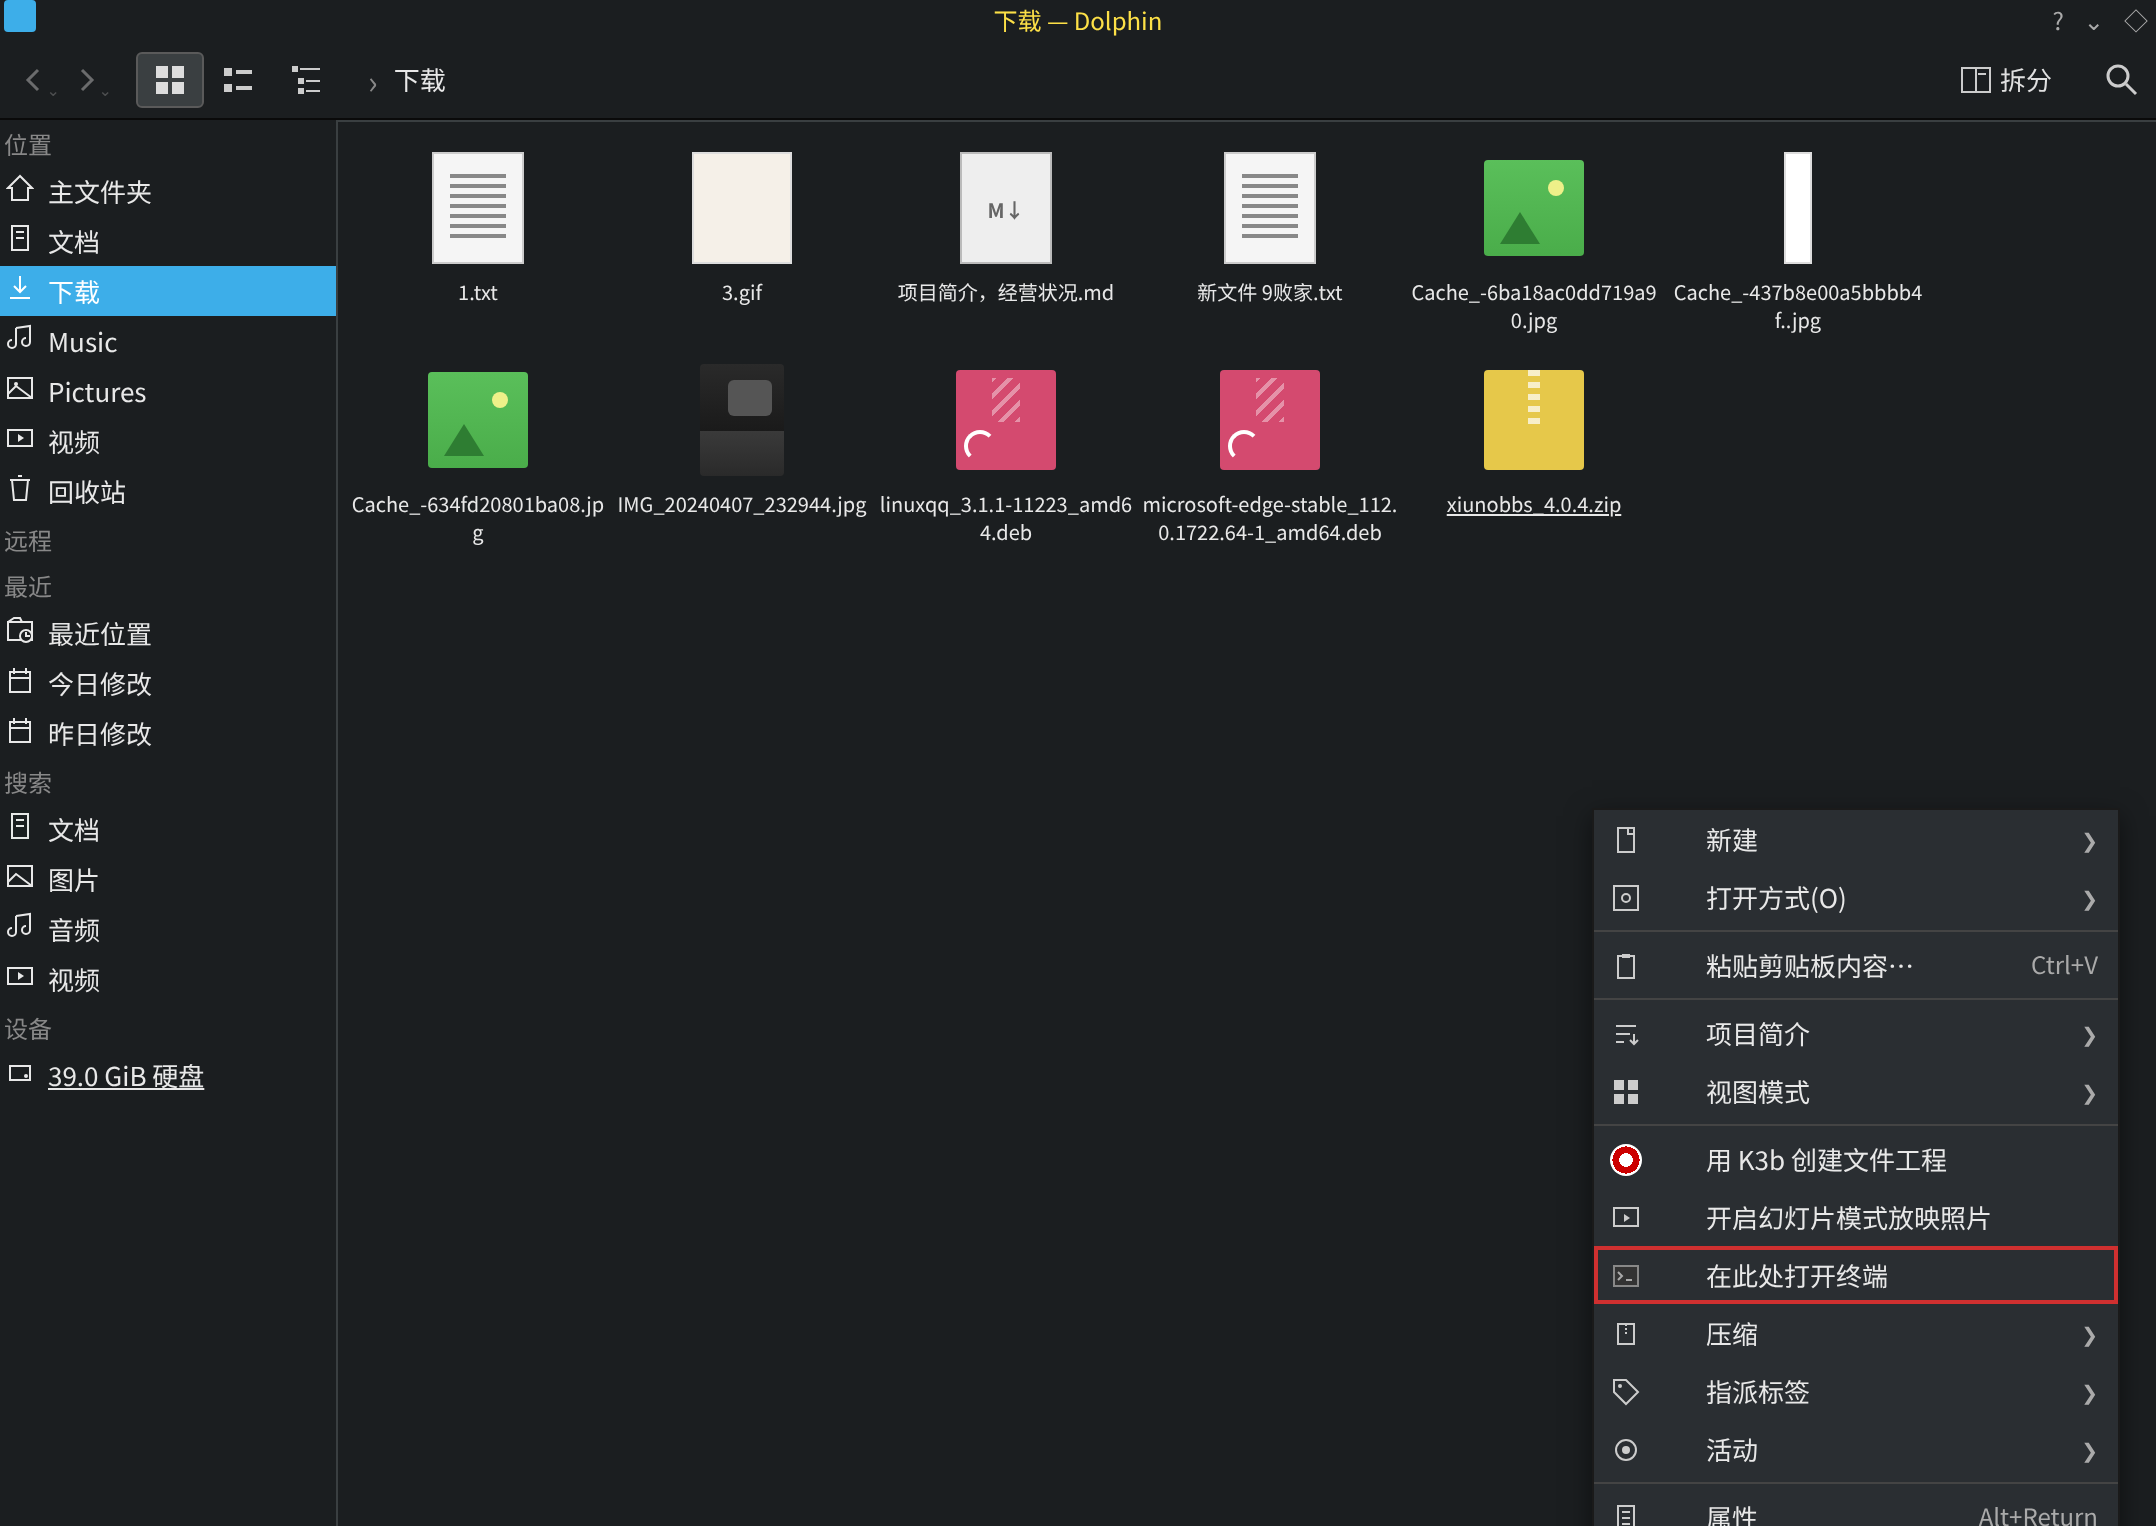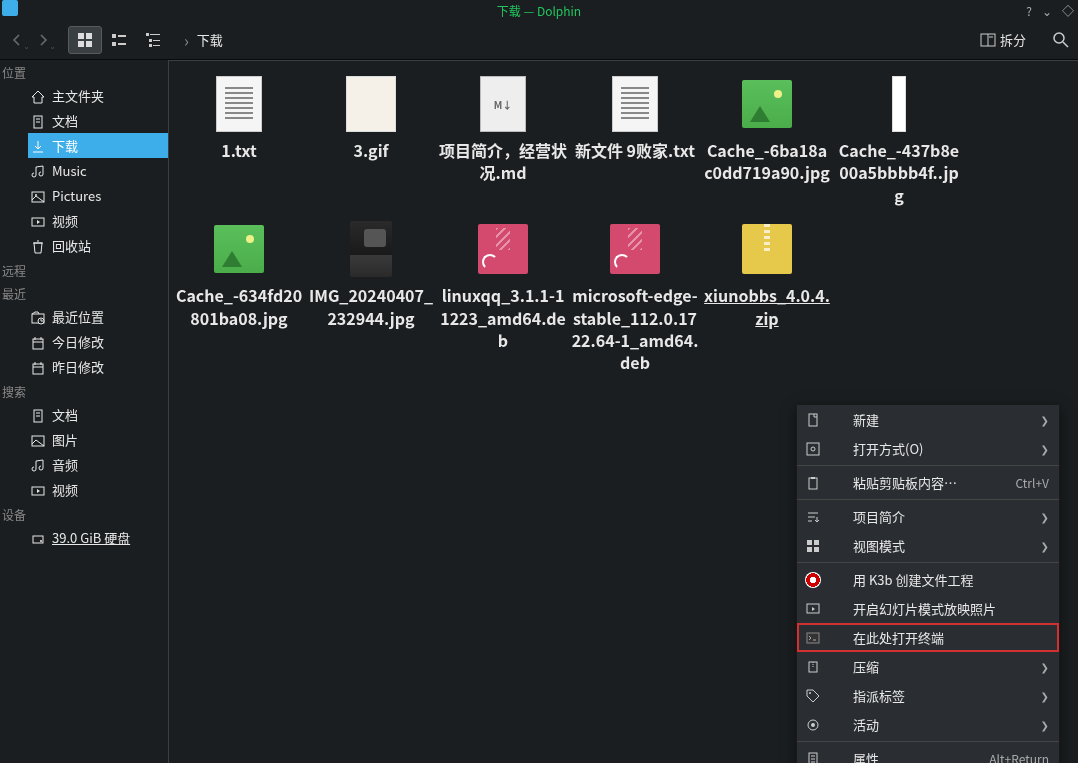"下载 — Dolphin" .titlebar .title { color: #22c55e -> #fde047 }
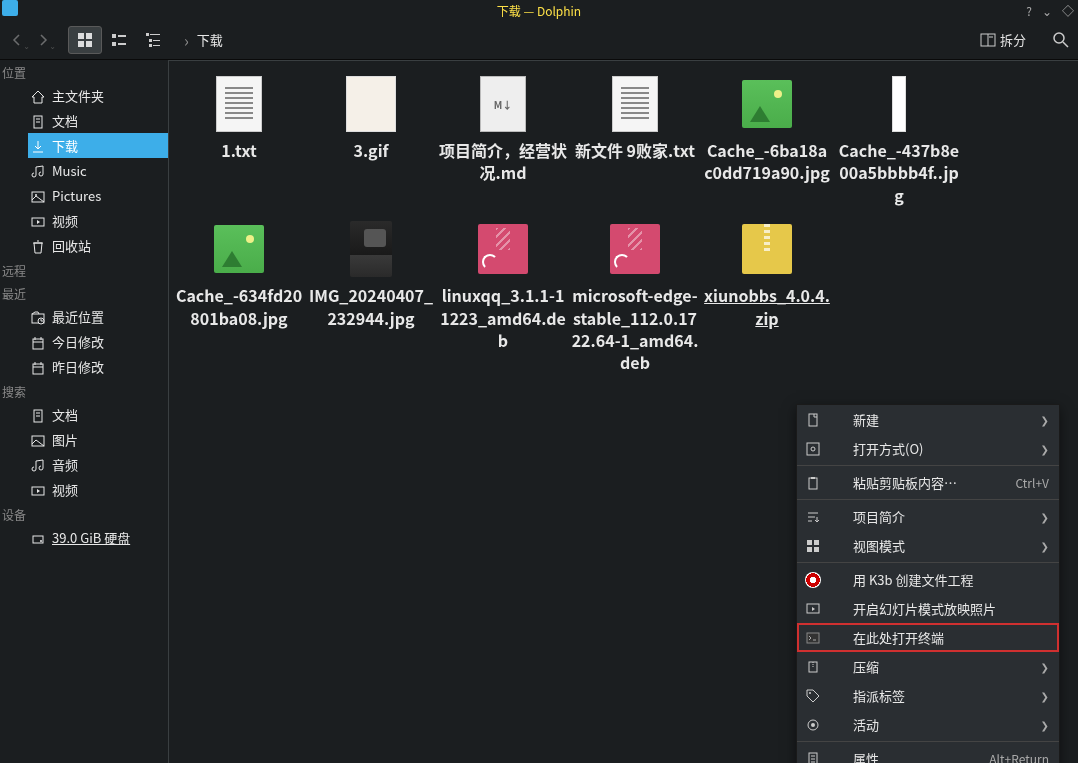"主文件夹" .sidebar .item { align-items: flex-end -> flex-start; margin-left: 28px -> none }
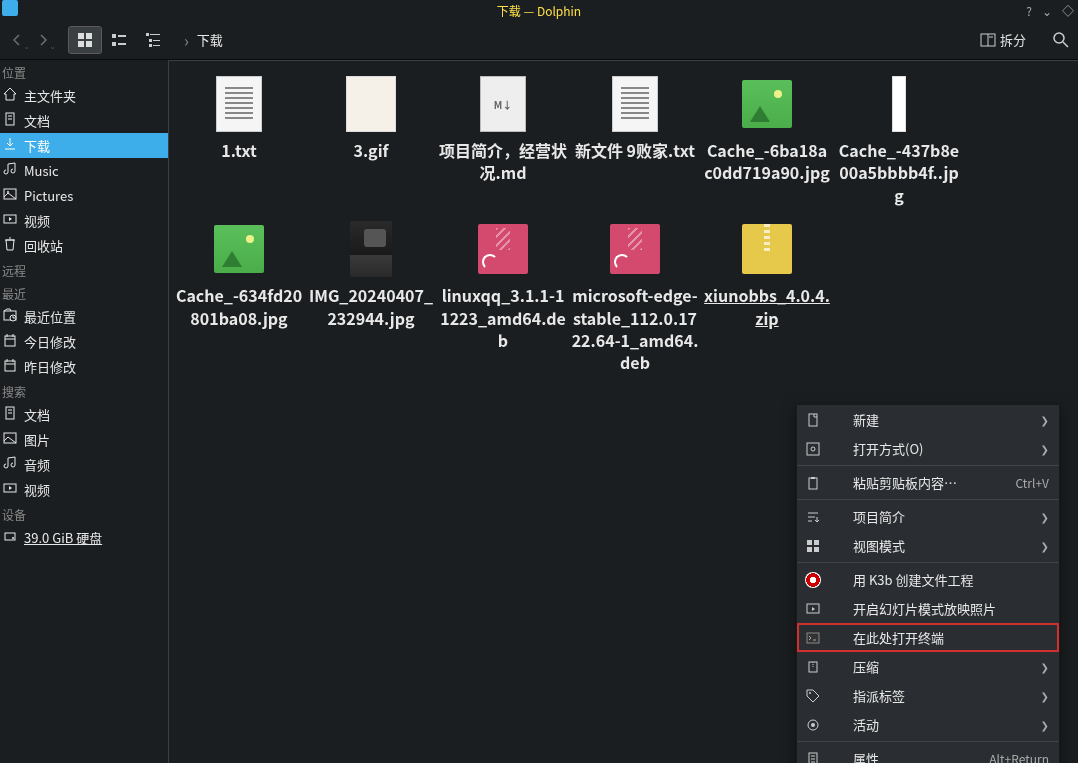"1.txt" .file-label { font-size: 16px -> 10px; font-weight: bold -> none }
